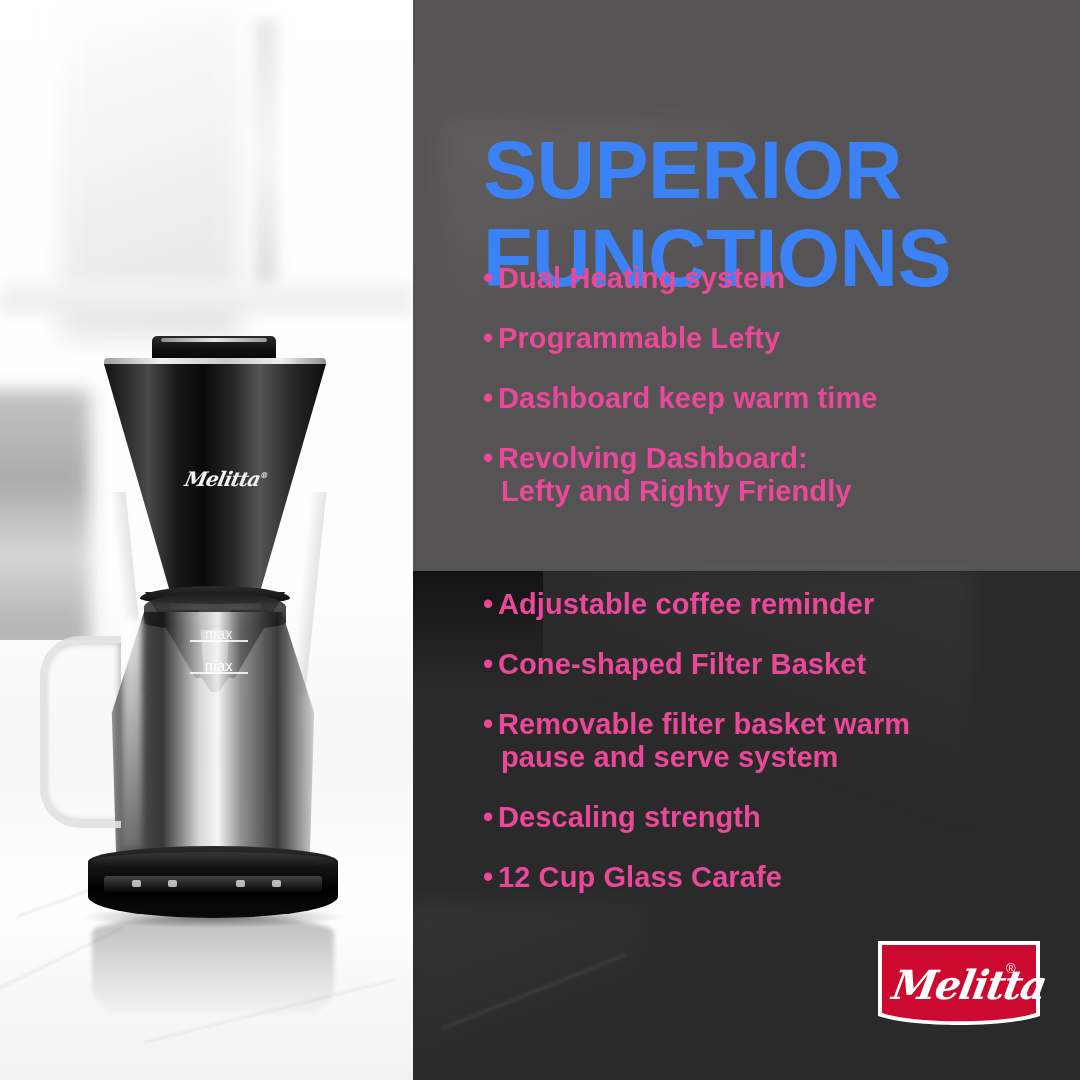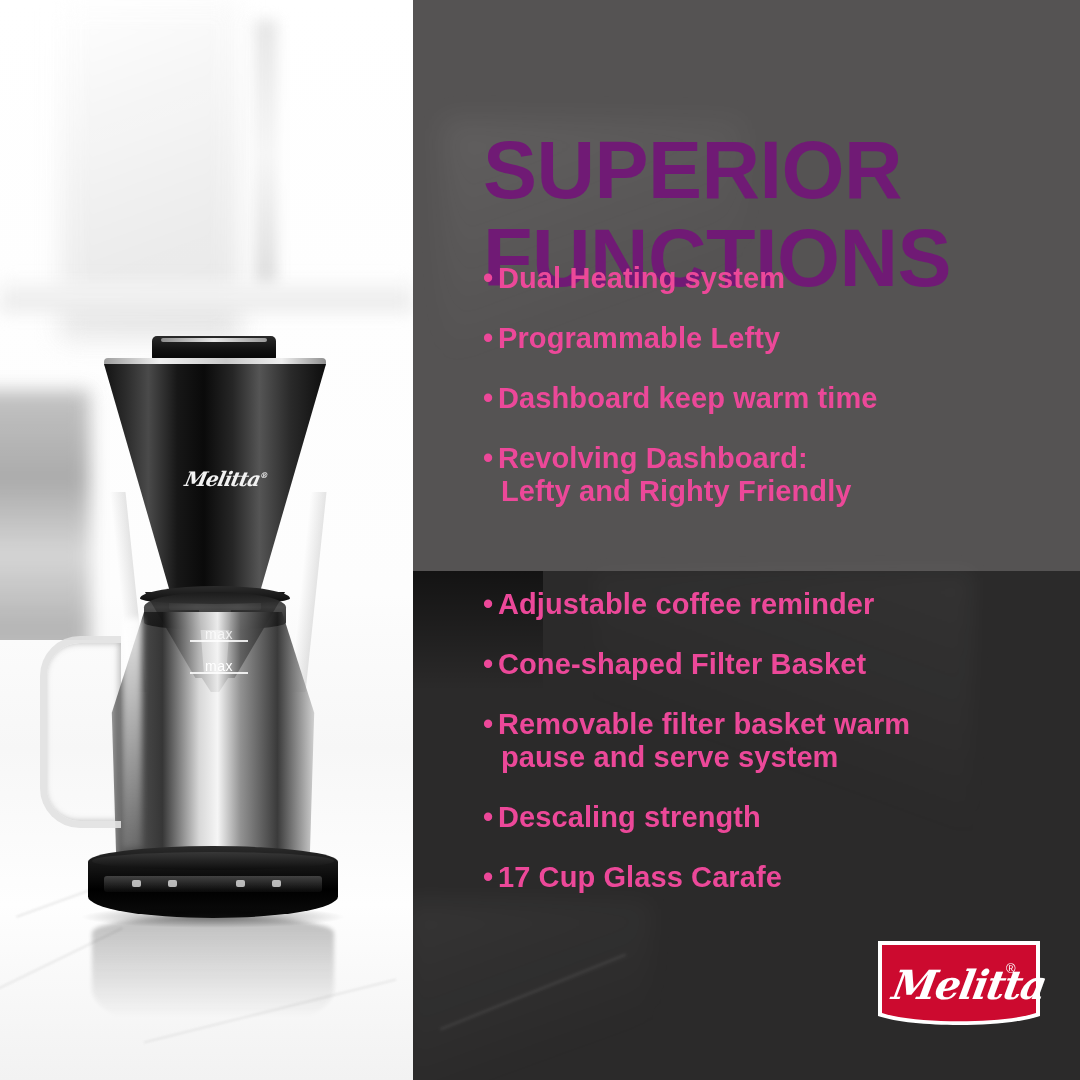"SUPERIOR" .title { color: #701a75 -> #3b82f6 }
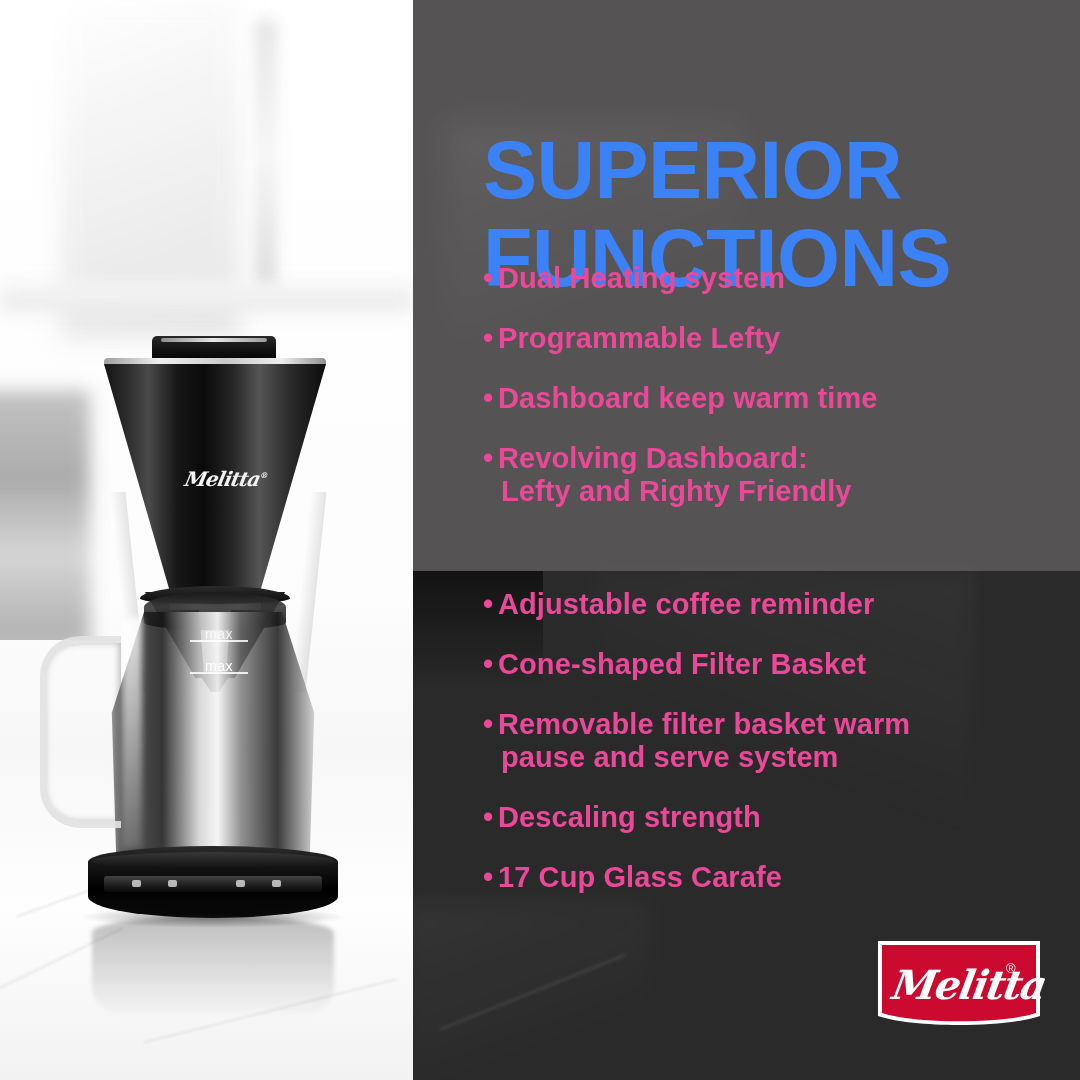"17 Cup Glass Carafe" span { text: 17 -> 12 }
